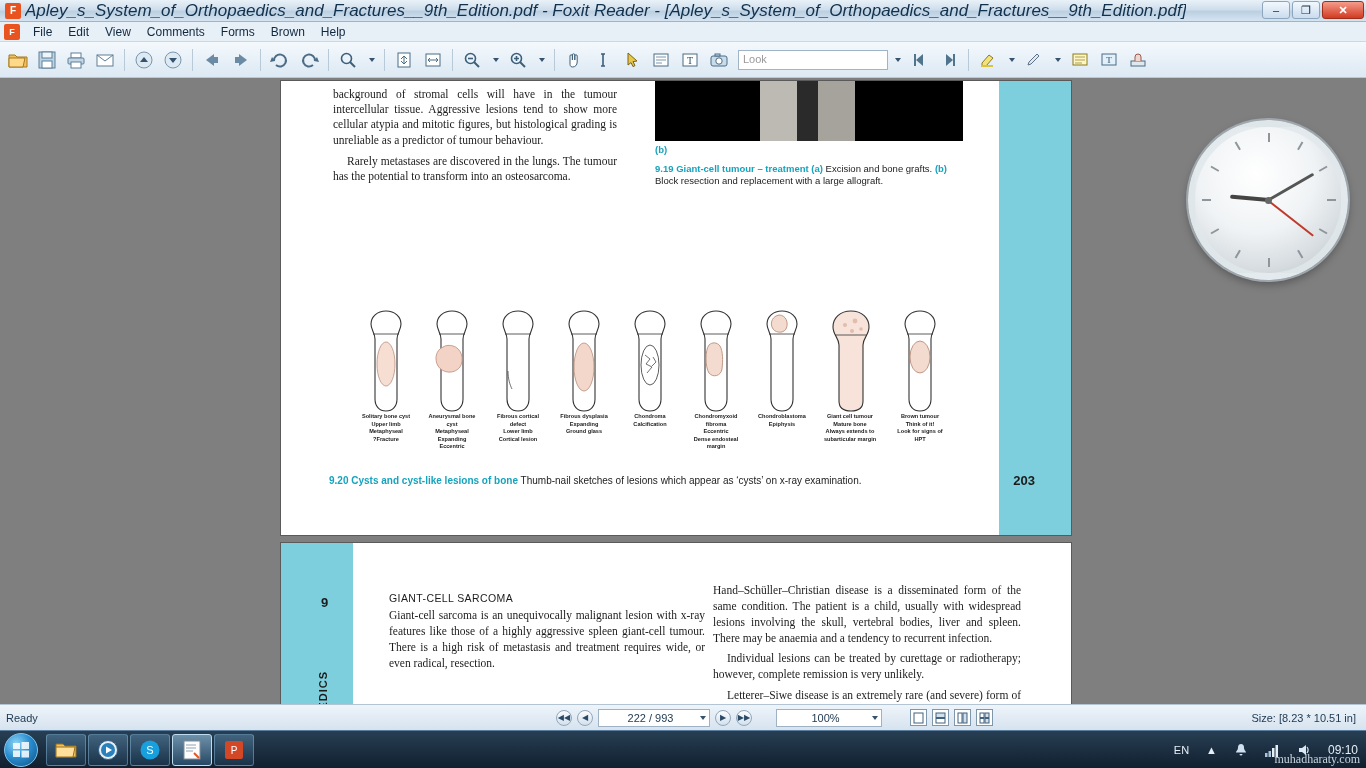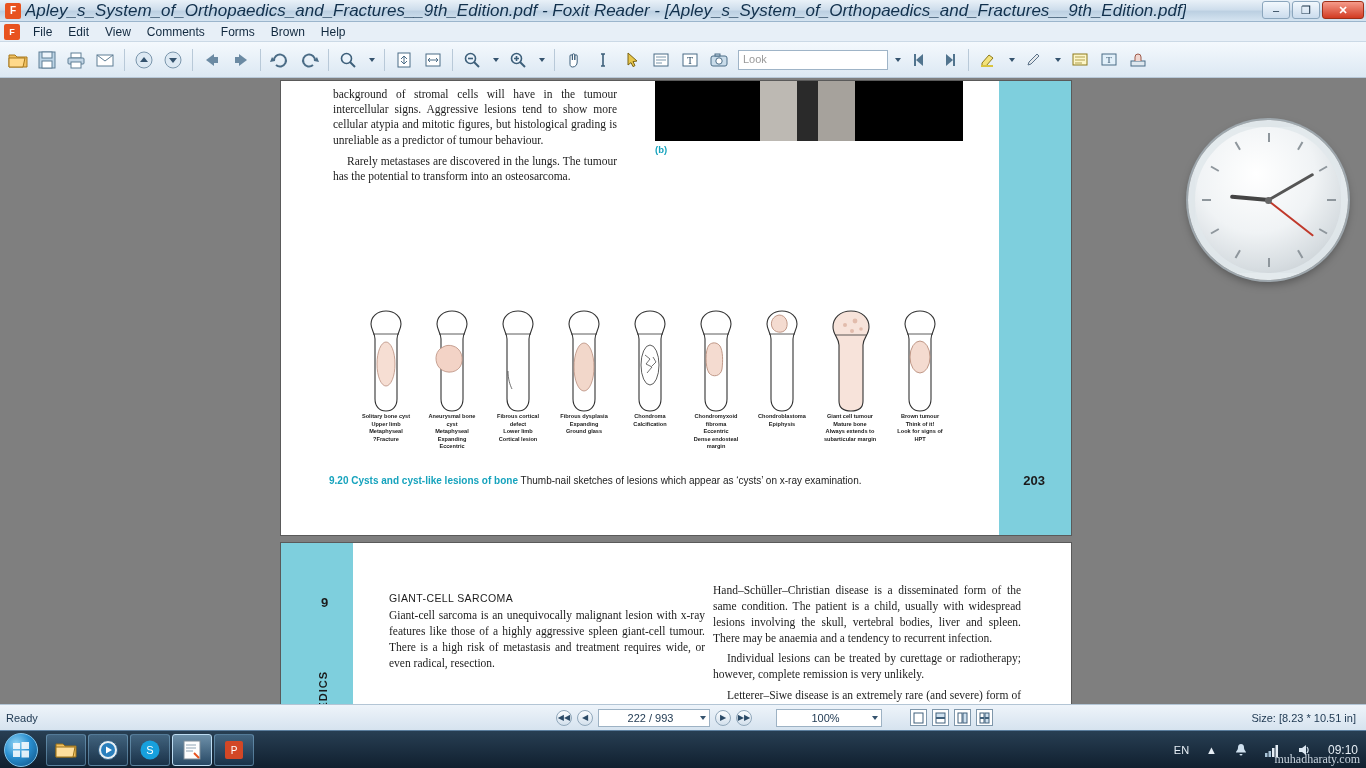"background of stromal cells will" p.noind { text: signs -> tissue }
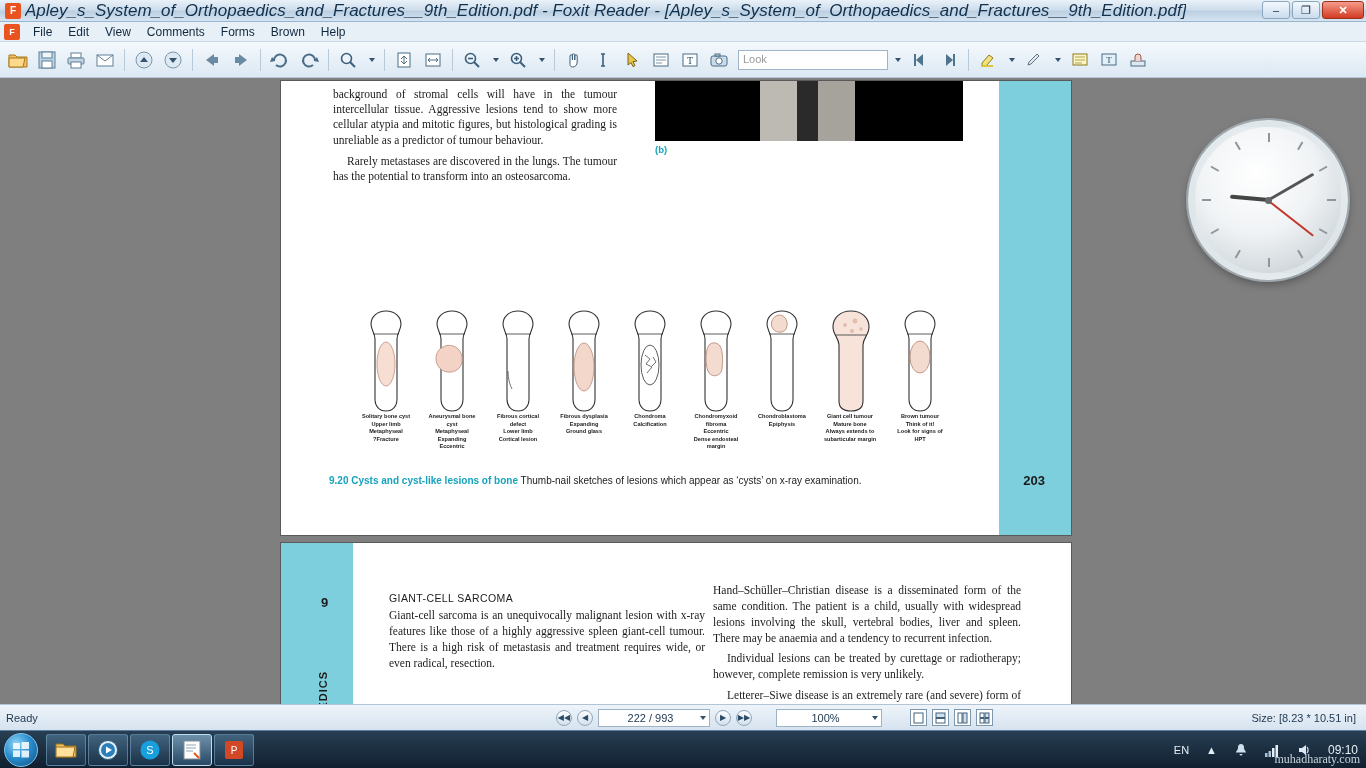"9.19 Giant-cell tumour – treatment" div.fig-caption { html: none -> <div> <span>9.19</span> <span>Giant-cell tumour – treatment</span> <span>(a)</span> <span>Excision and bone grafts.</span> <span>(b)</span> <span>Block resection and replacement with a large allograft.</span> </div> }
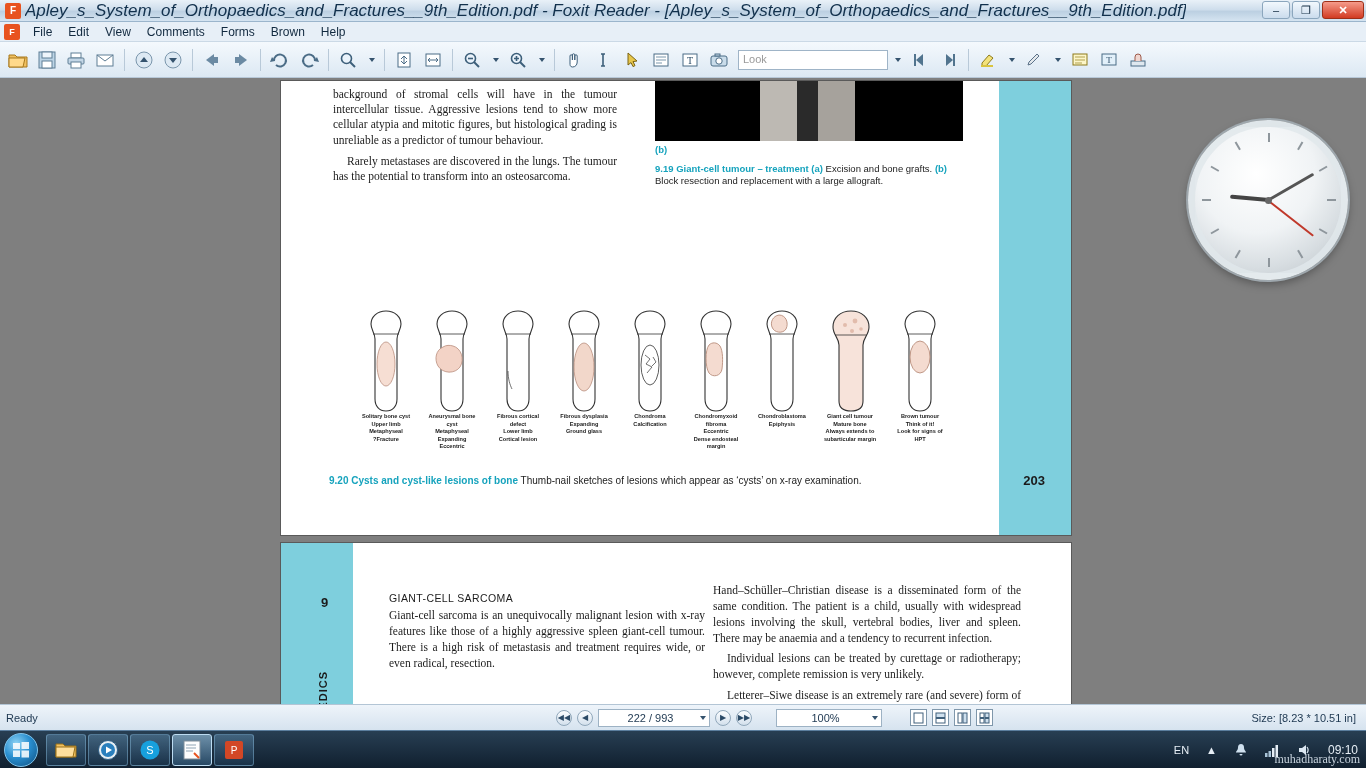"203" div.page-number { right: 26px -> 36px }
